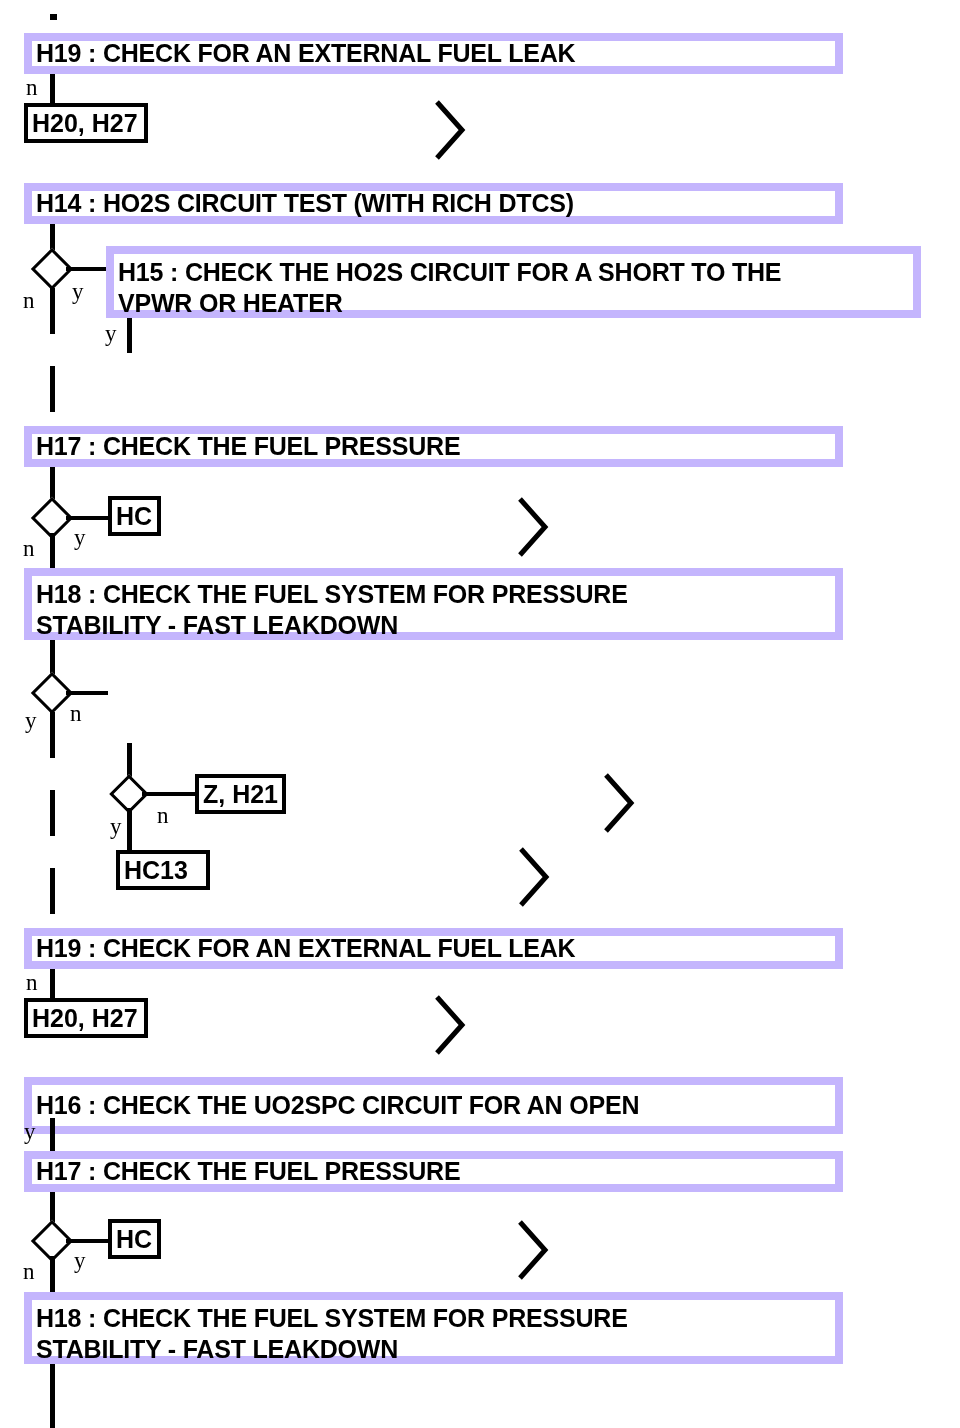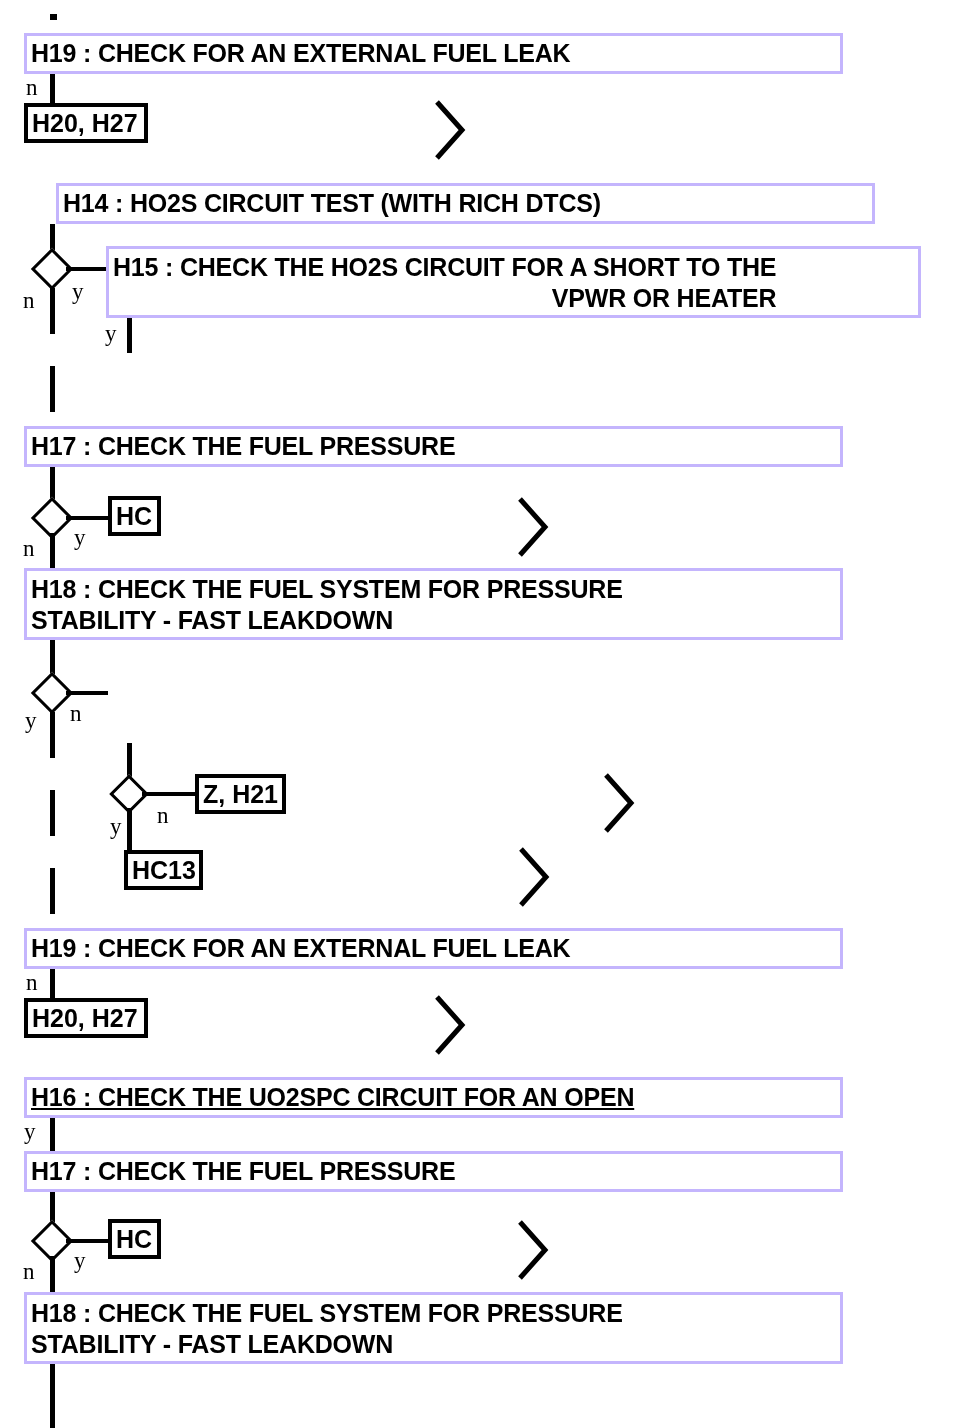"H19 : CHECK FOR AN" .node { border: 3px solid #c4b5fd -> 8px solid #c4b5fd }
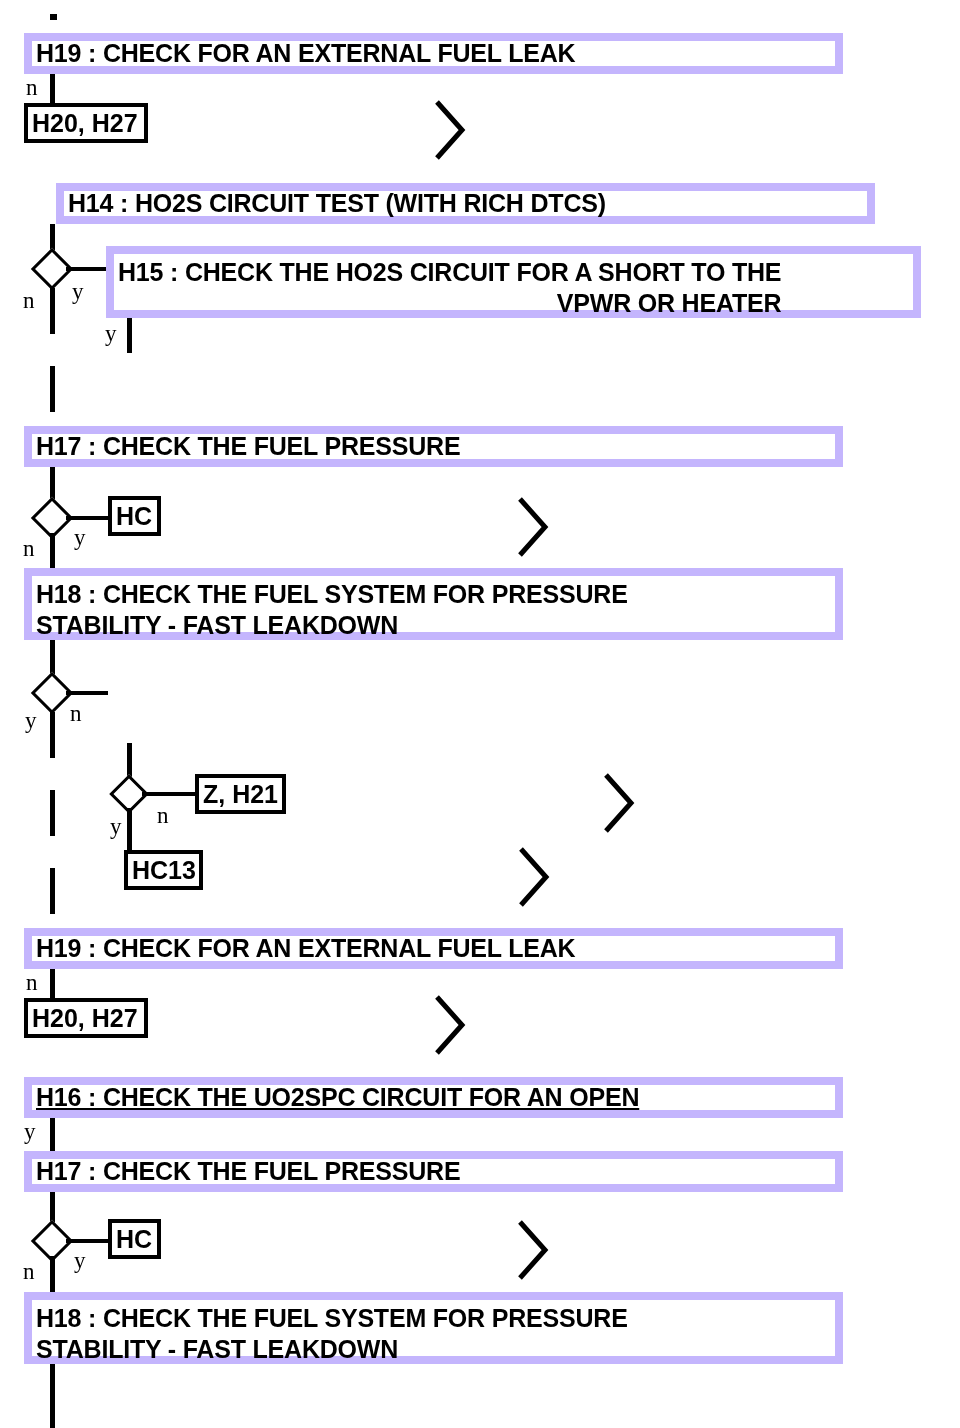"H14 : HO2S CIRCUIT TEST" div.node { margin-left: 32px -> none }
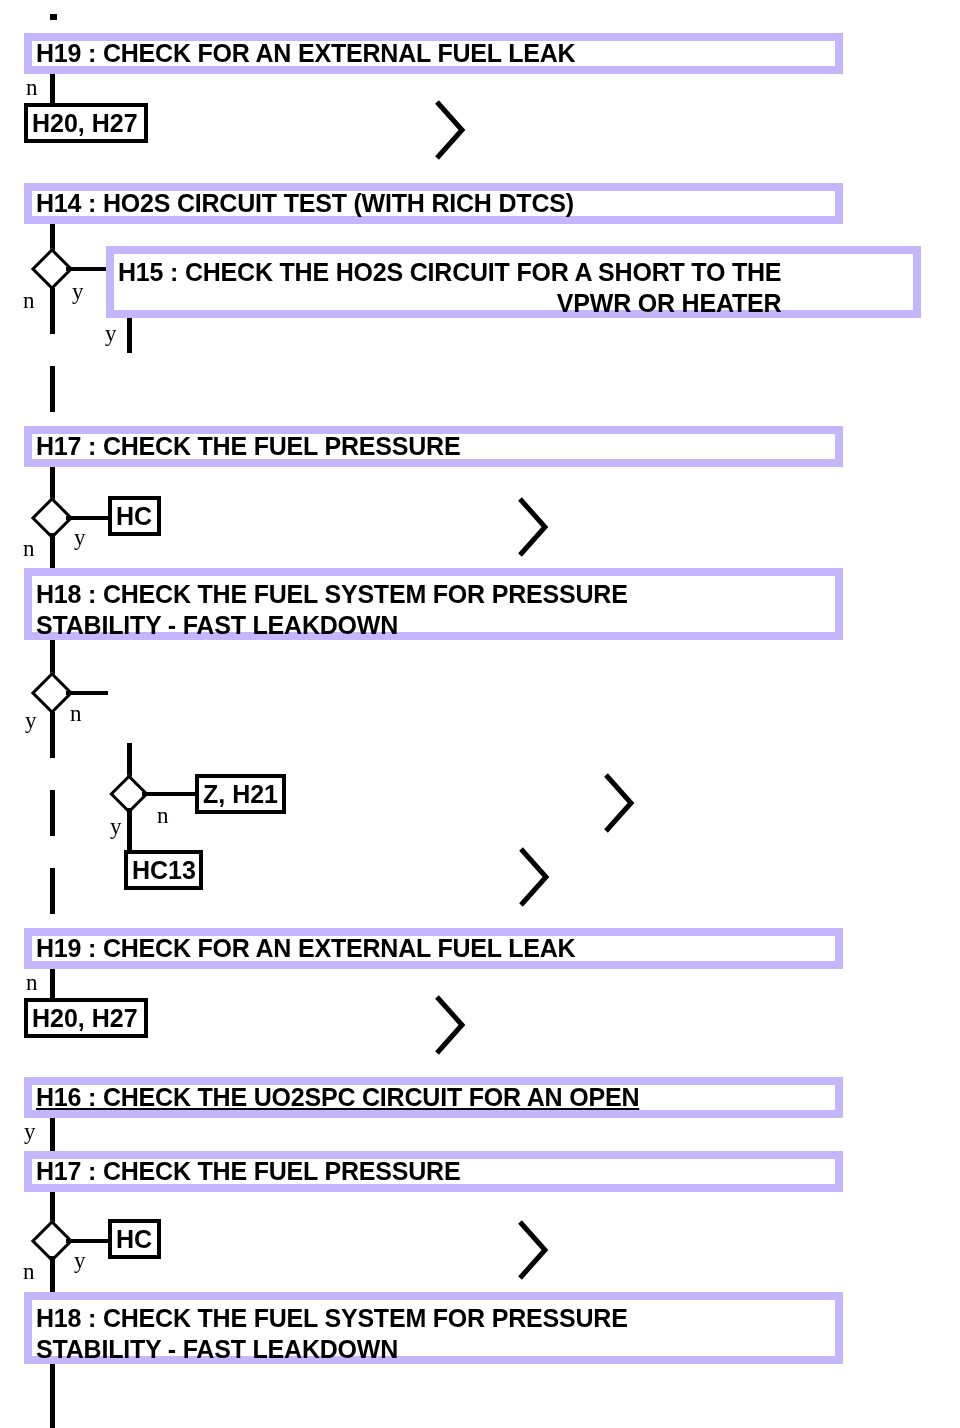"H15 : CHECK THE HO2S" div.node { text-align: right -> none }
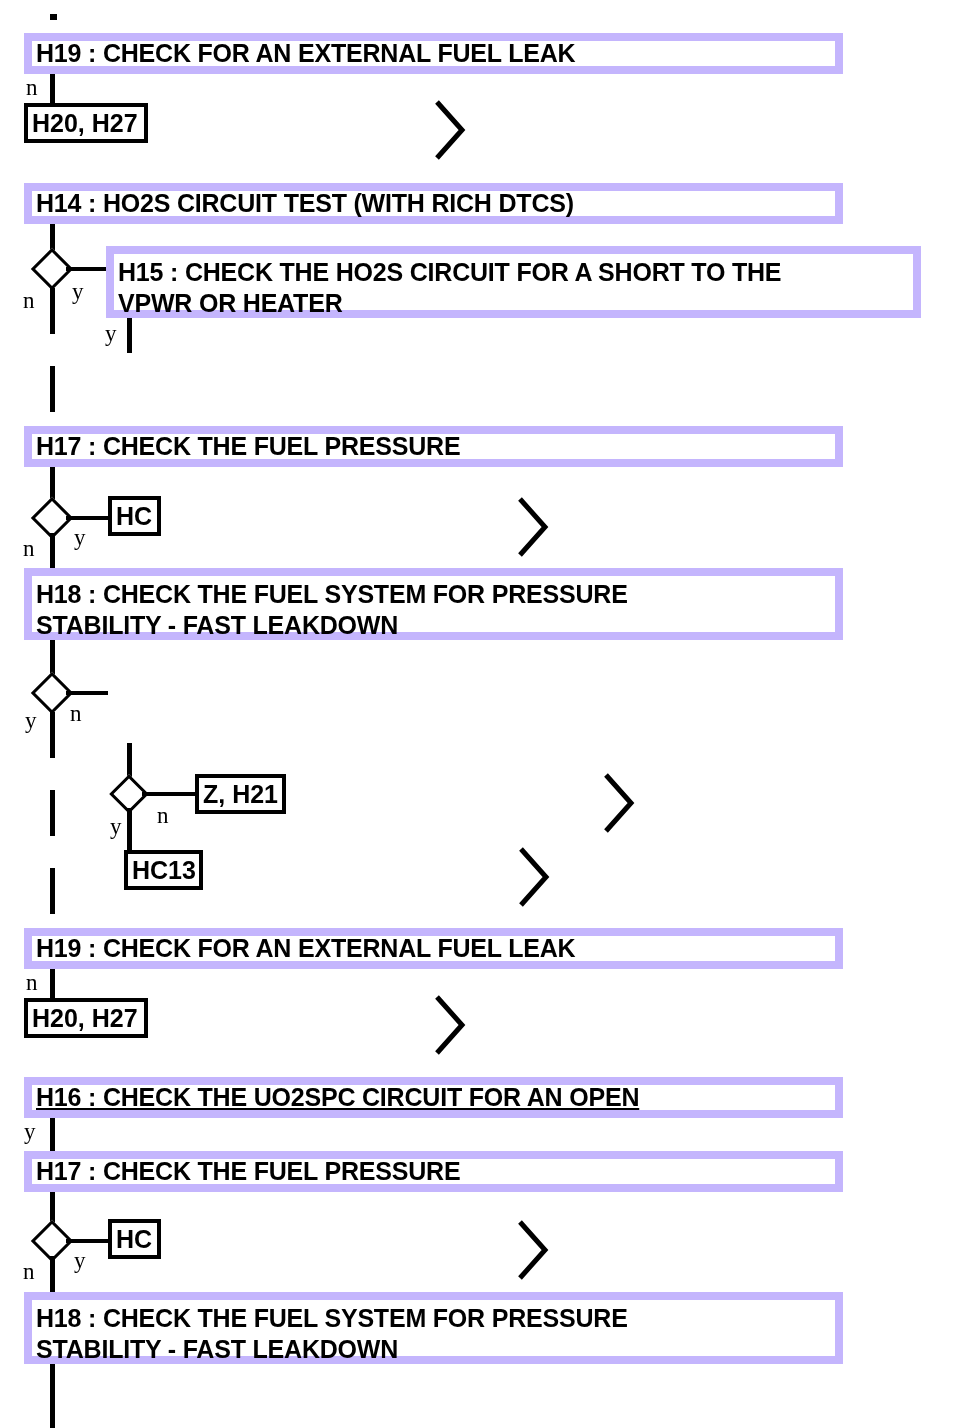"HC13" div.chip { left: 124px -> 116px; width: 79px -> 94px }
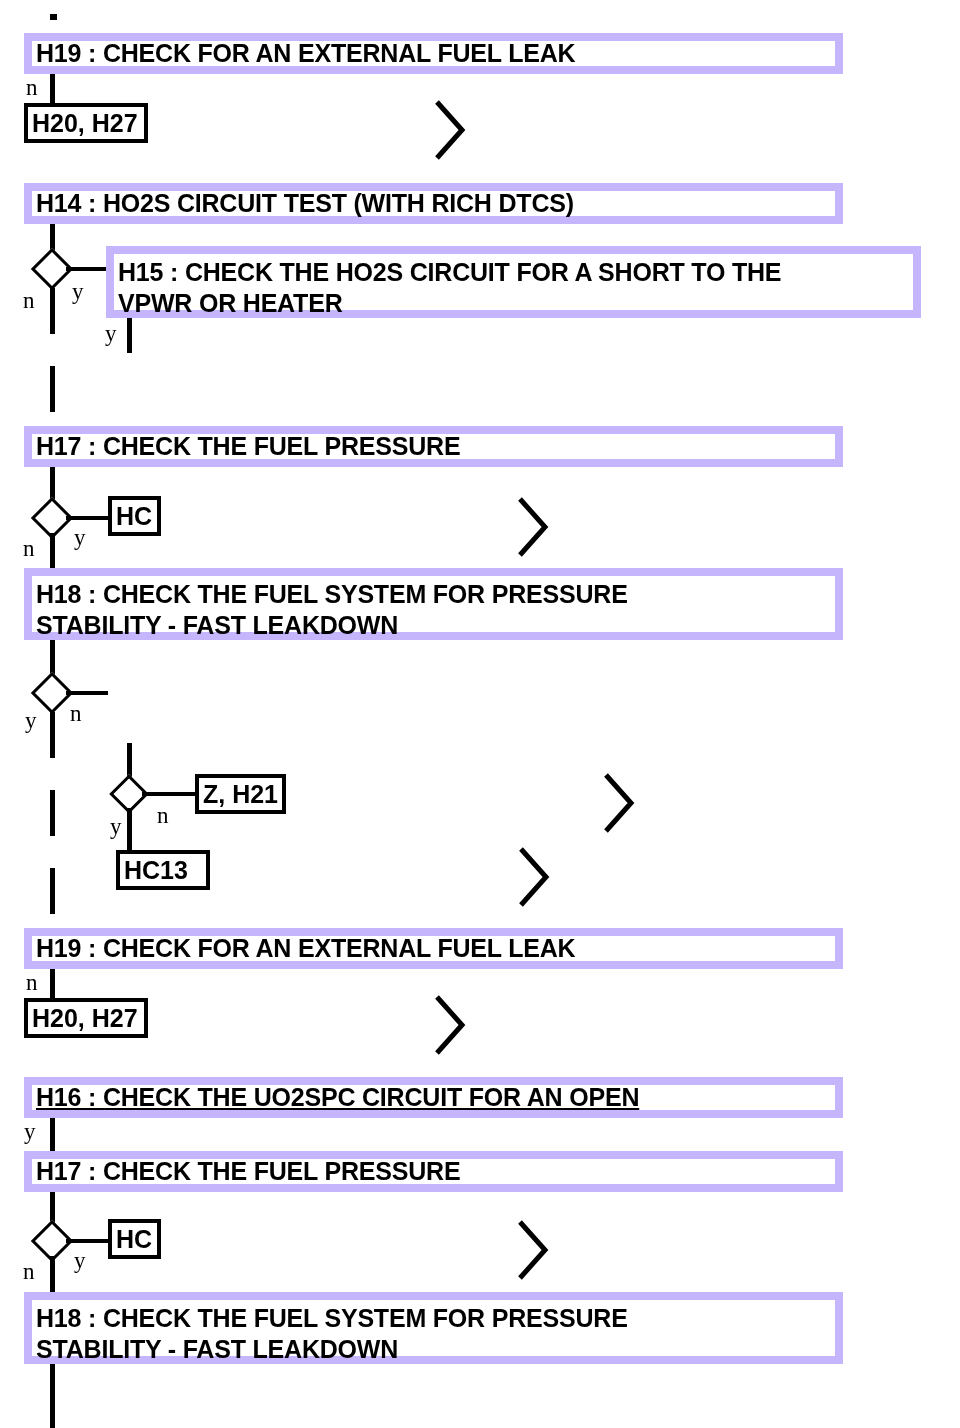"H16 : CHECK THE UO2SPC" div.node { height: 41px -> 57px; text-decoration: underline -> none }
